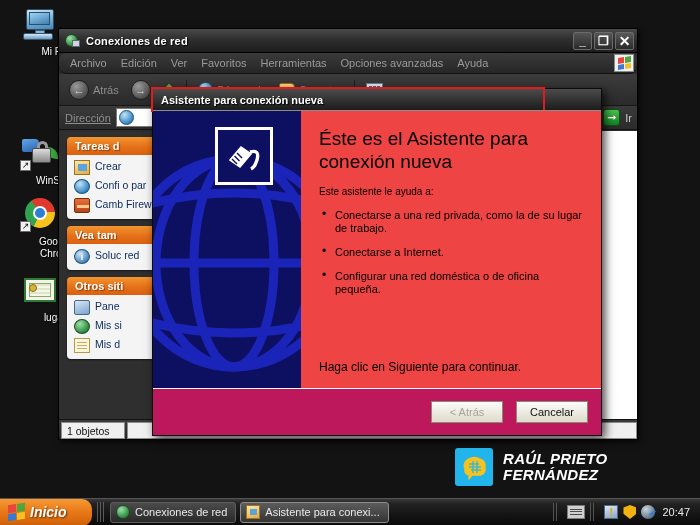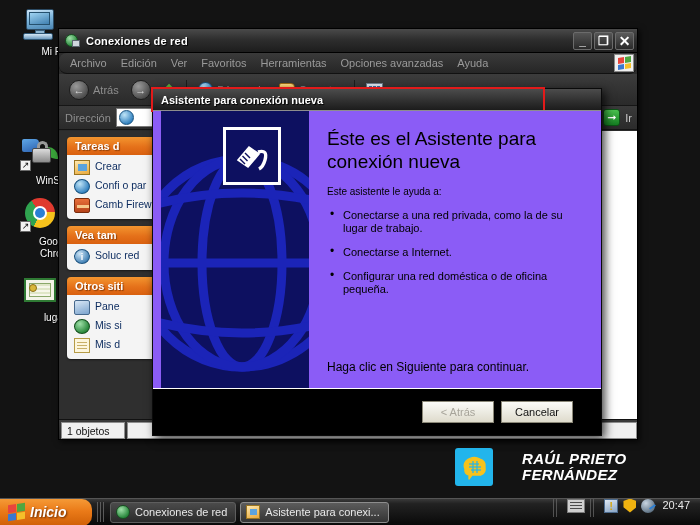"Dirección" .addr-lbl { text-decoration: none -> underline }
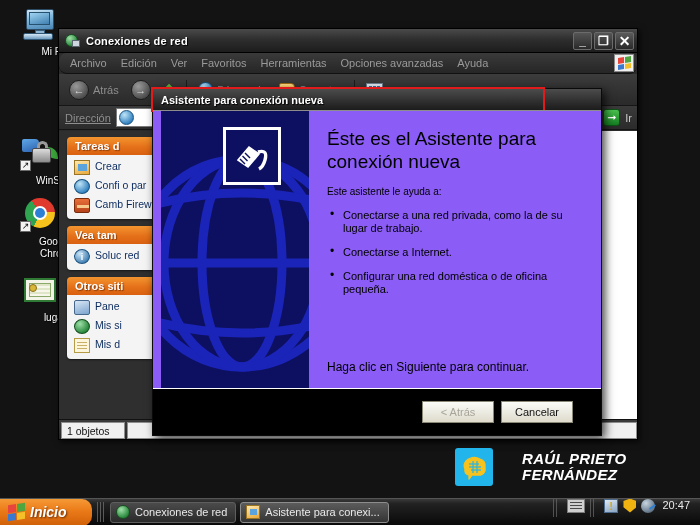"Éste es el Asistente para" .wz-main { background: #8b5cf6 -> #ef4444; padding-left: 8px -> none }
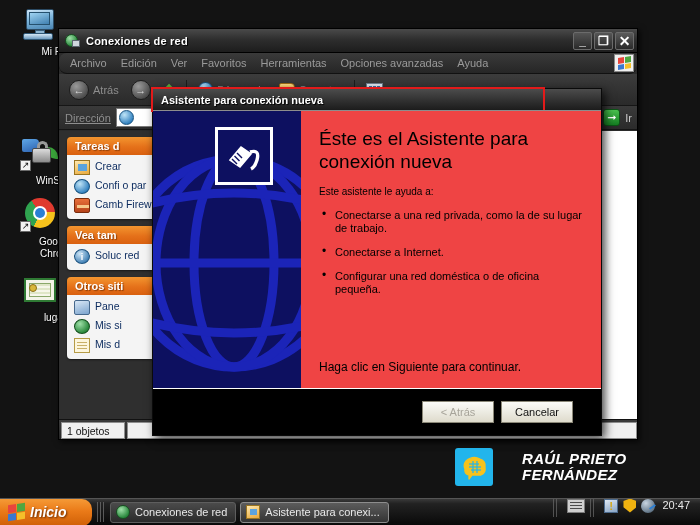"< Atrás" .wz-buttons { background: #000000 -> #be185d; gap: 7px -> 13px; padding-right: 28px -> 13px }
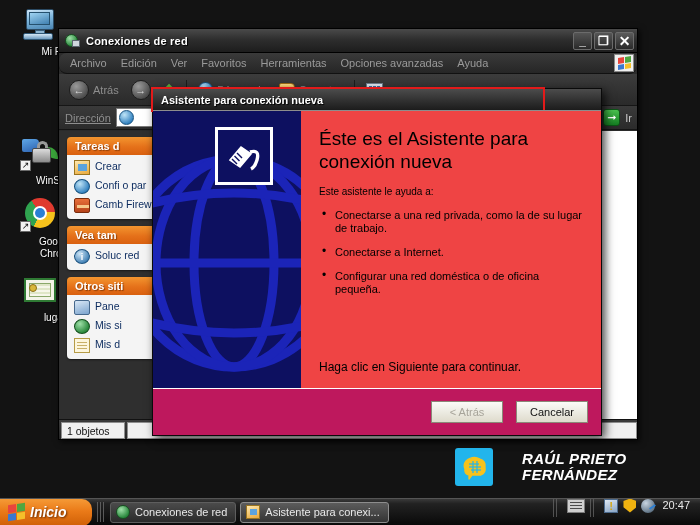"RAÚL PRIETO" .wm-text { margin-left: 19px -> none }
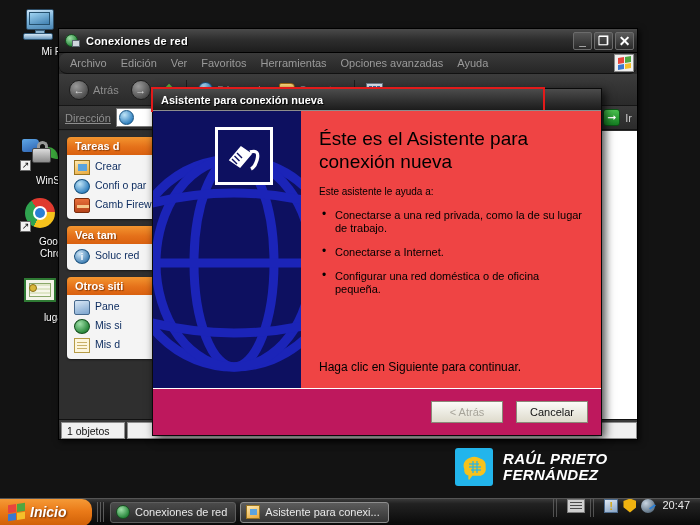"20:47" #tray { align-items: none -> center }
